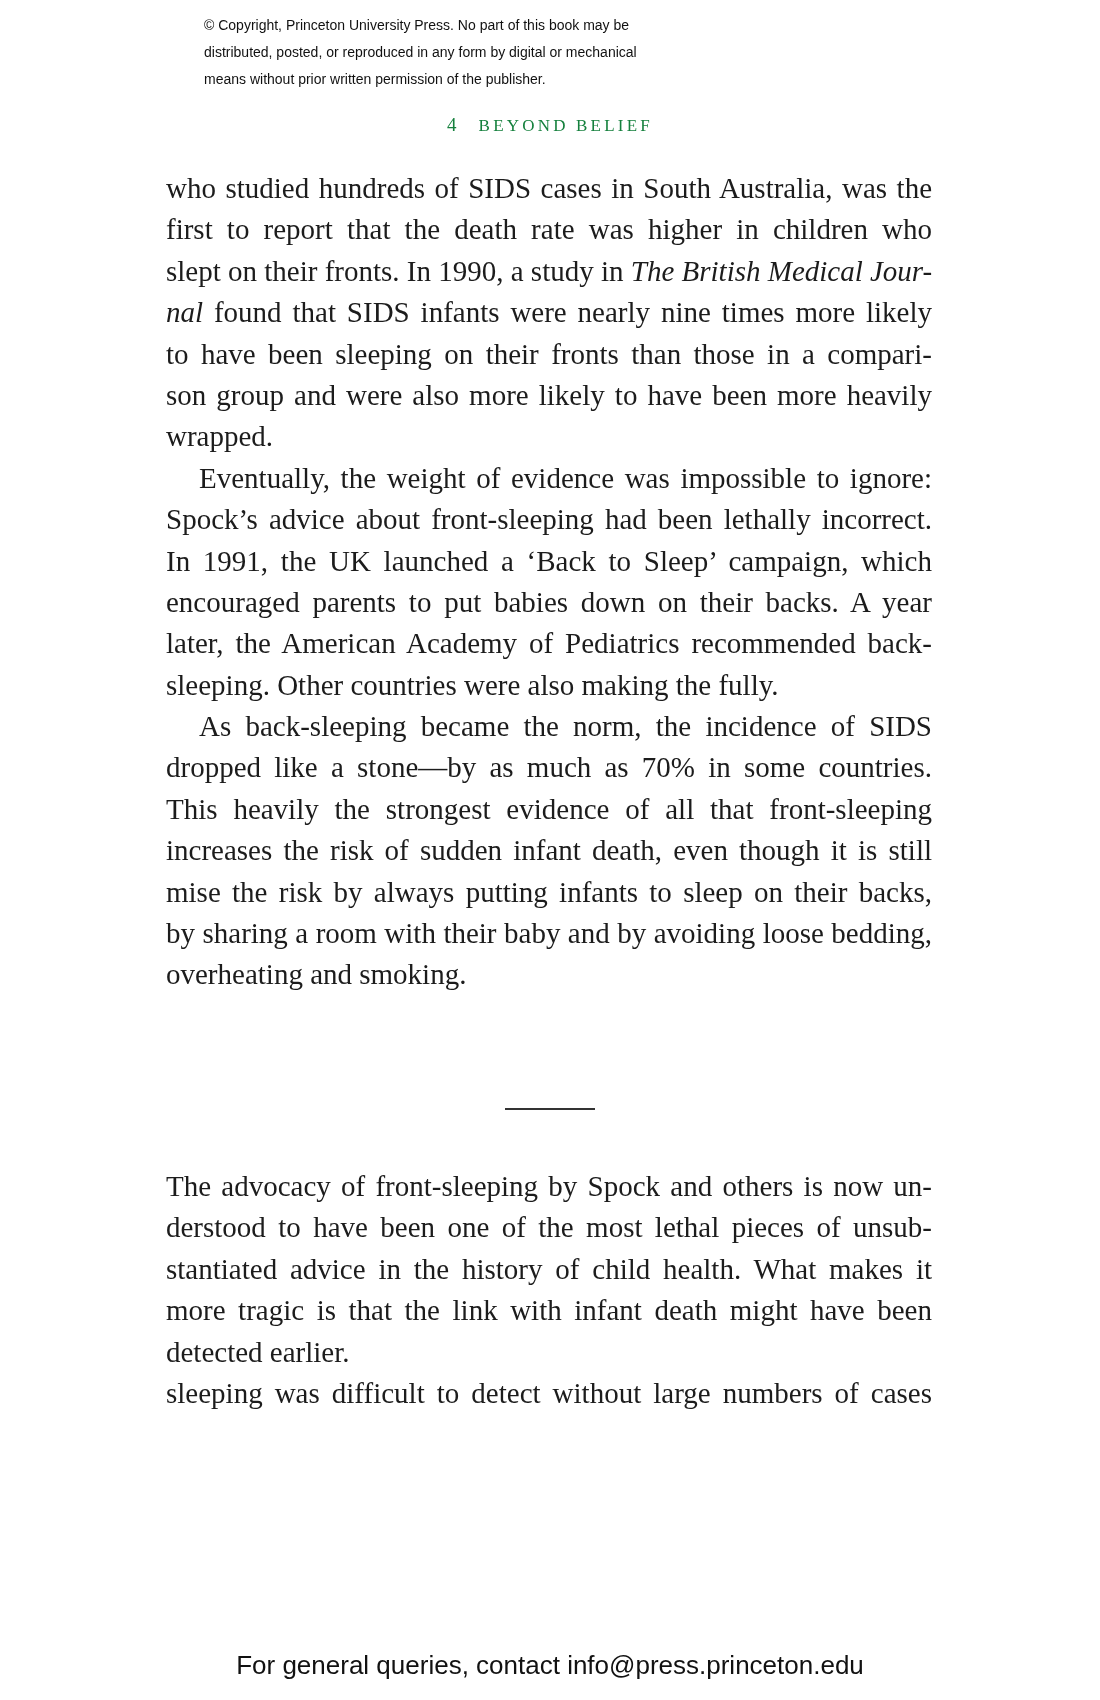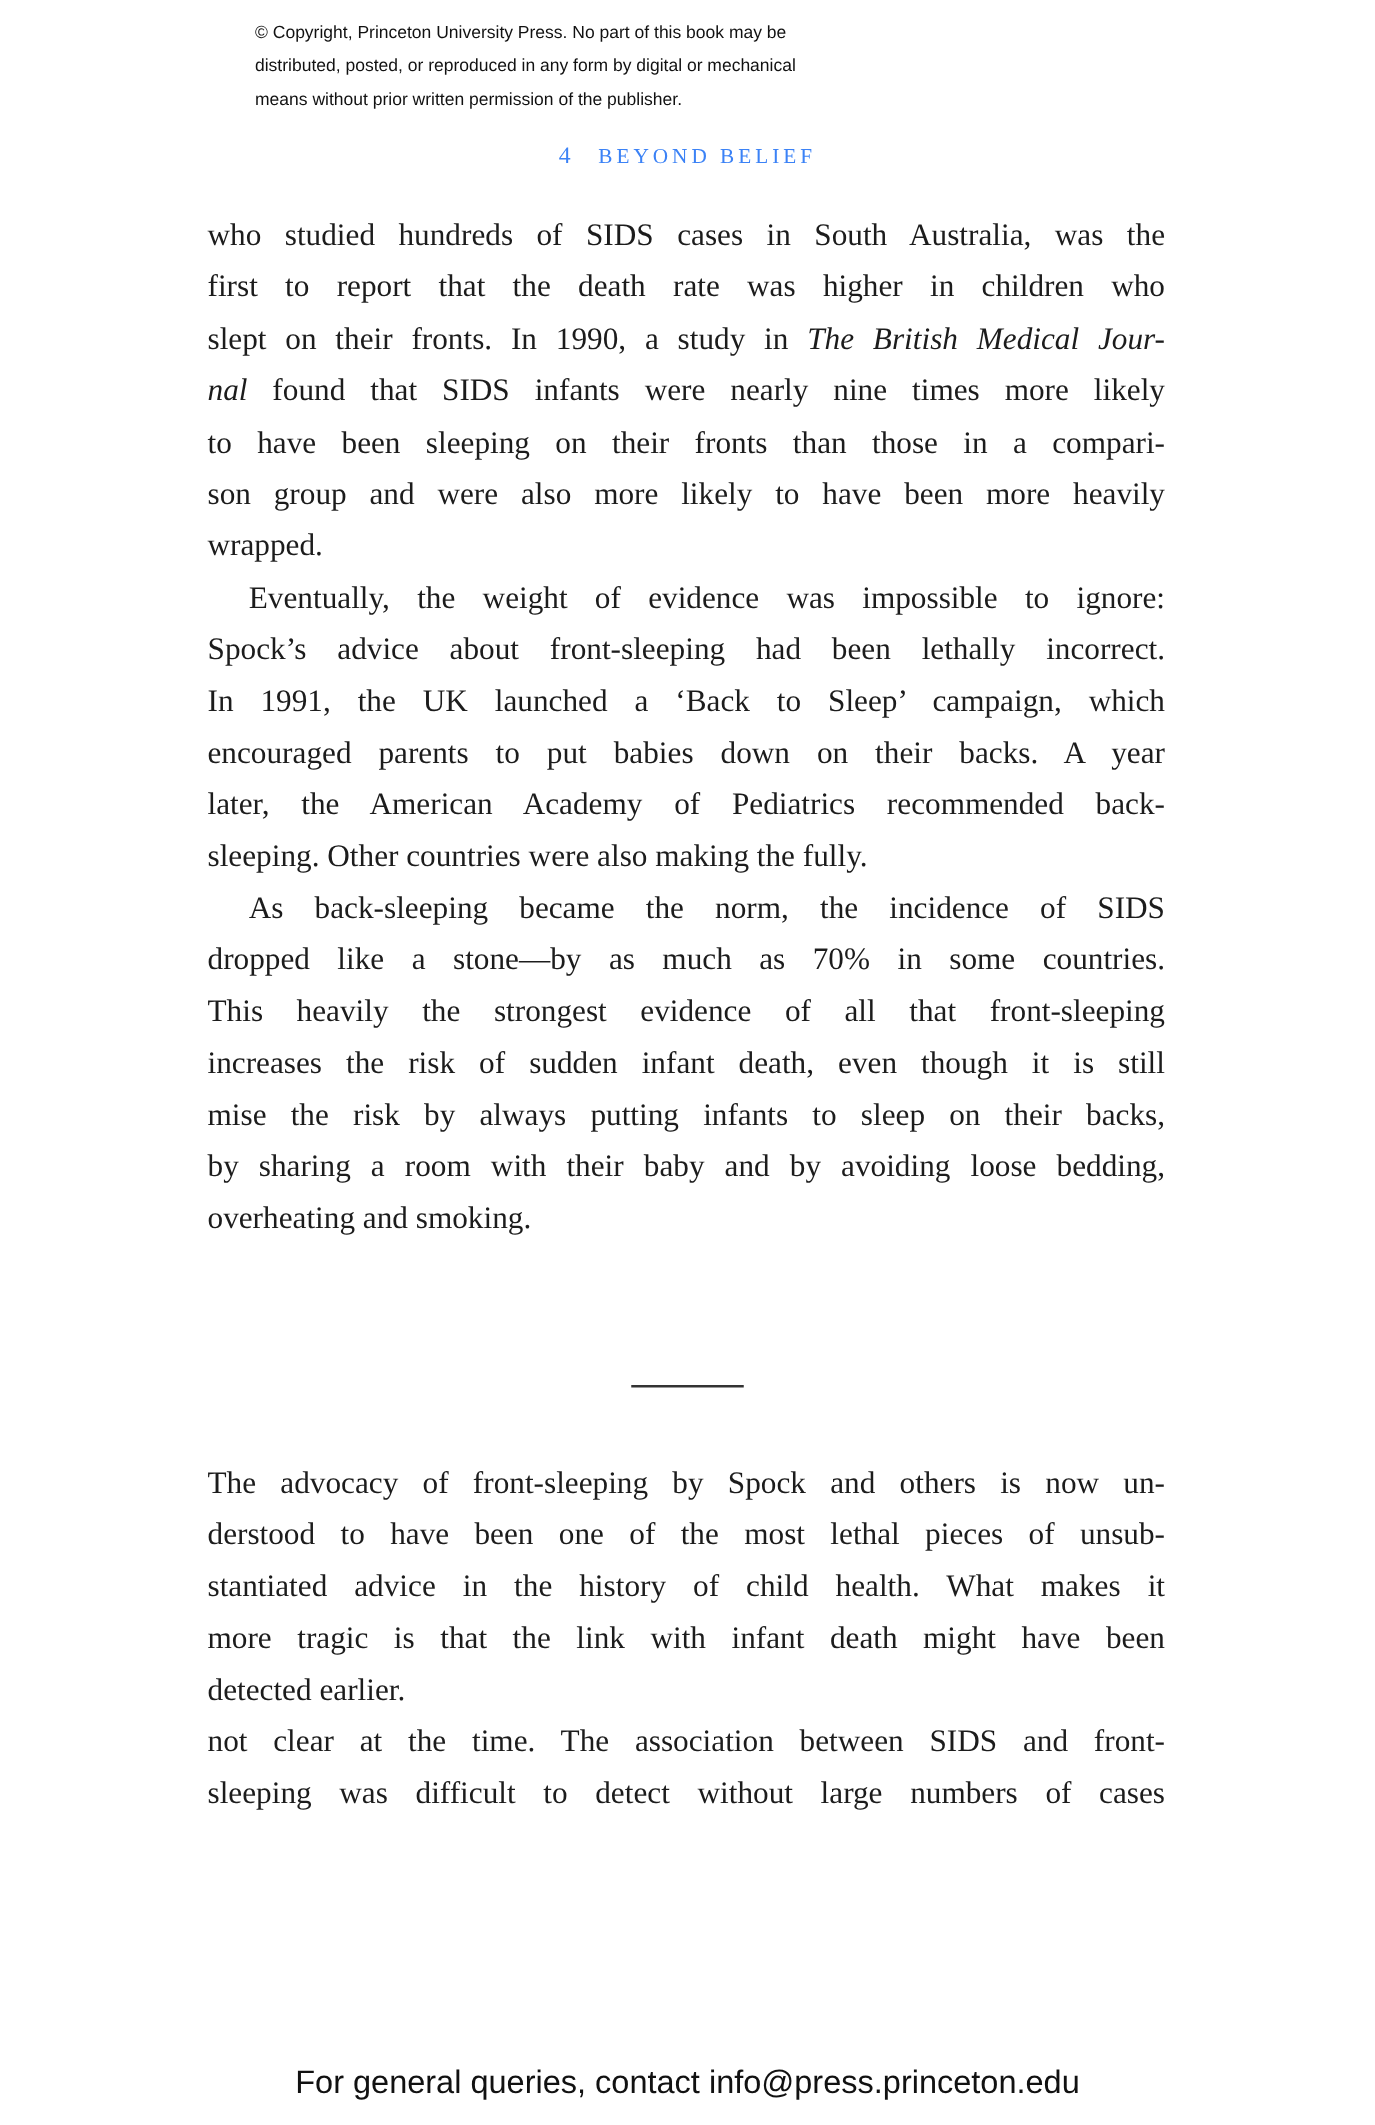"4 BEYOND BELIEF" .running-head { color: #3b82f6 -> #15803d }
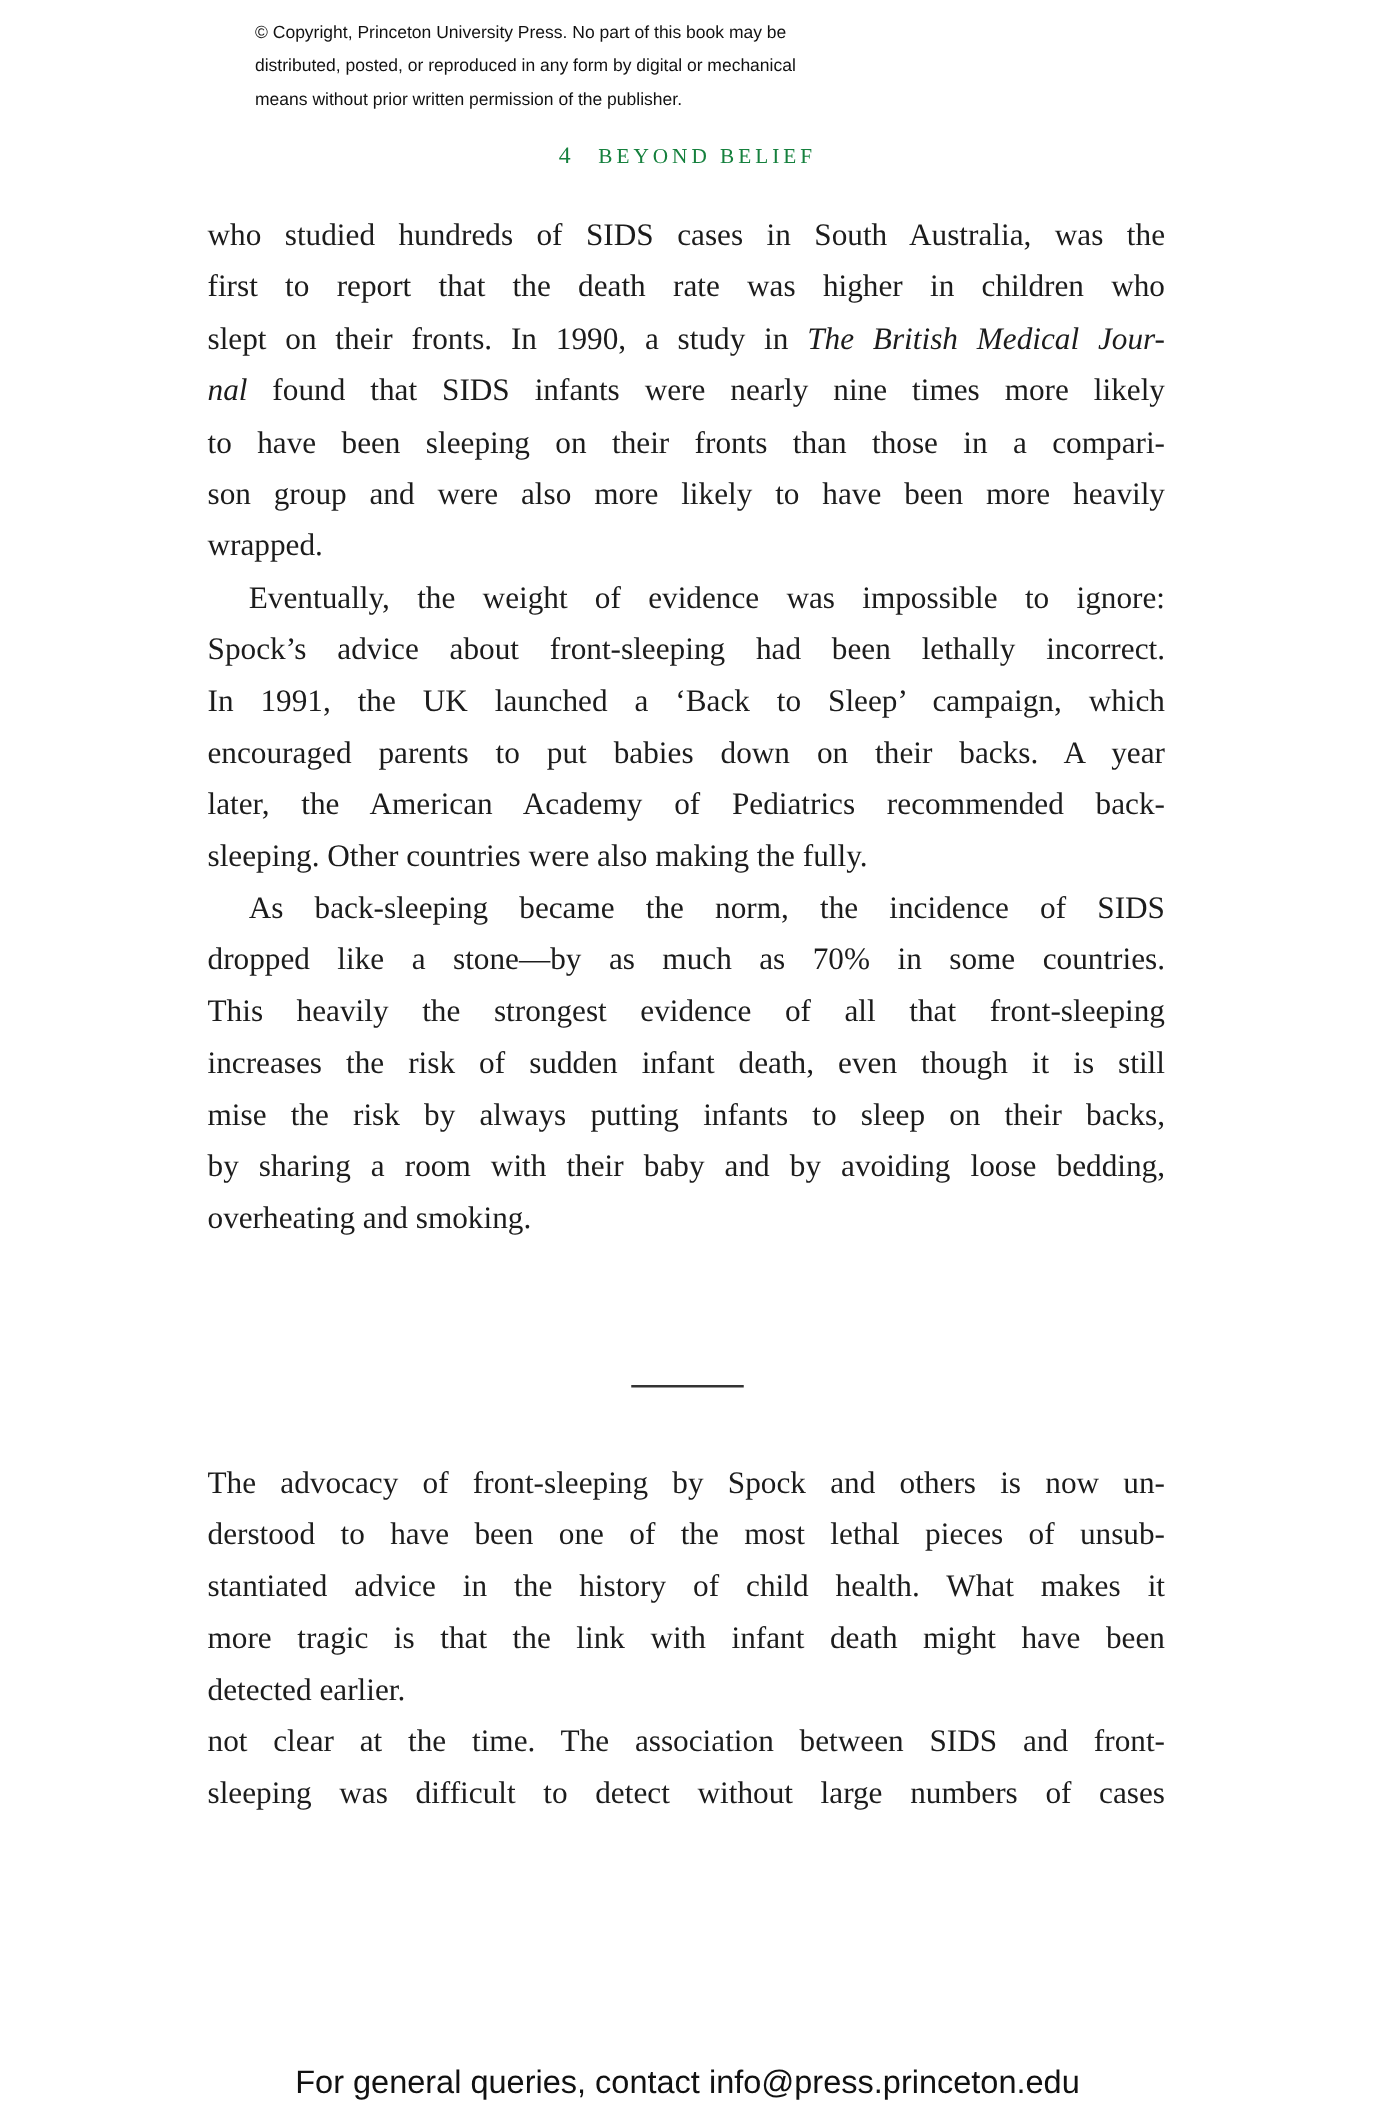"who studied hundreds of SIDS" .text-block { font-size: 25px -> 29px }
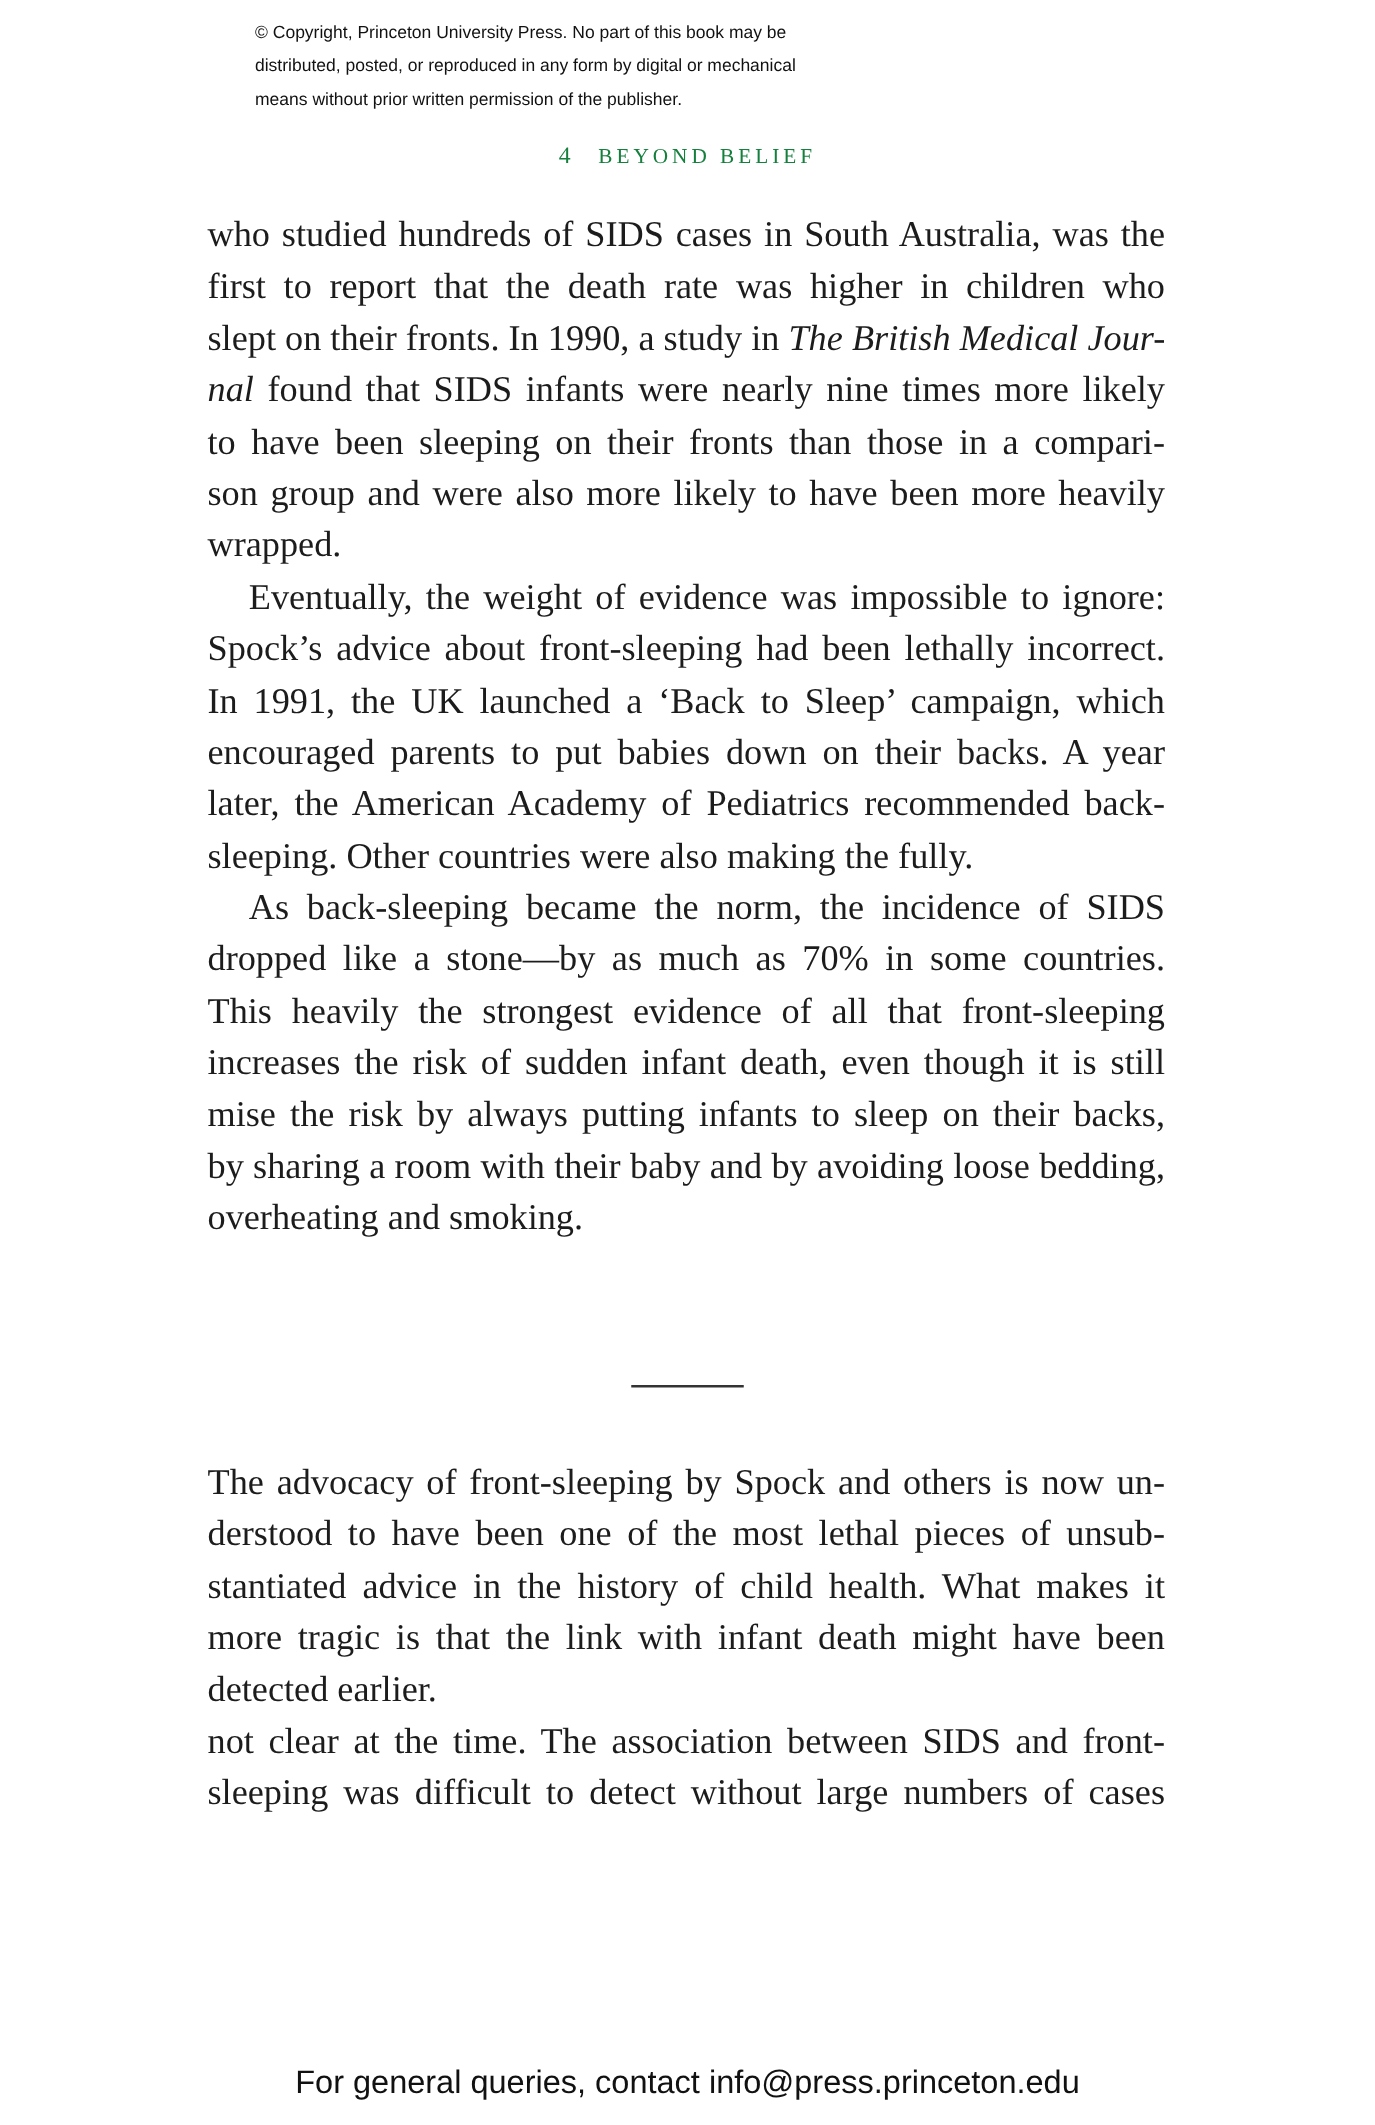"not clear at the time." span.line { html: <span>not clear at the time. The association between SIDS and front-</span> -> none }
